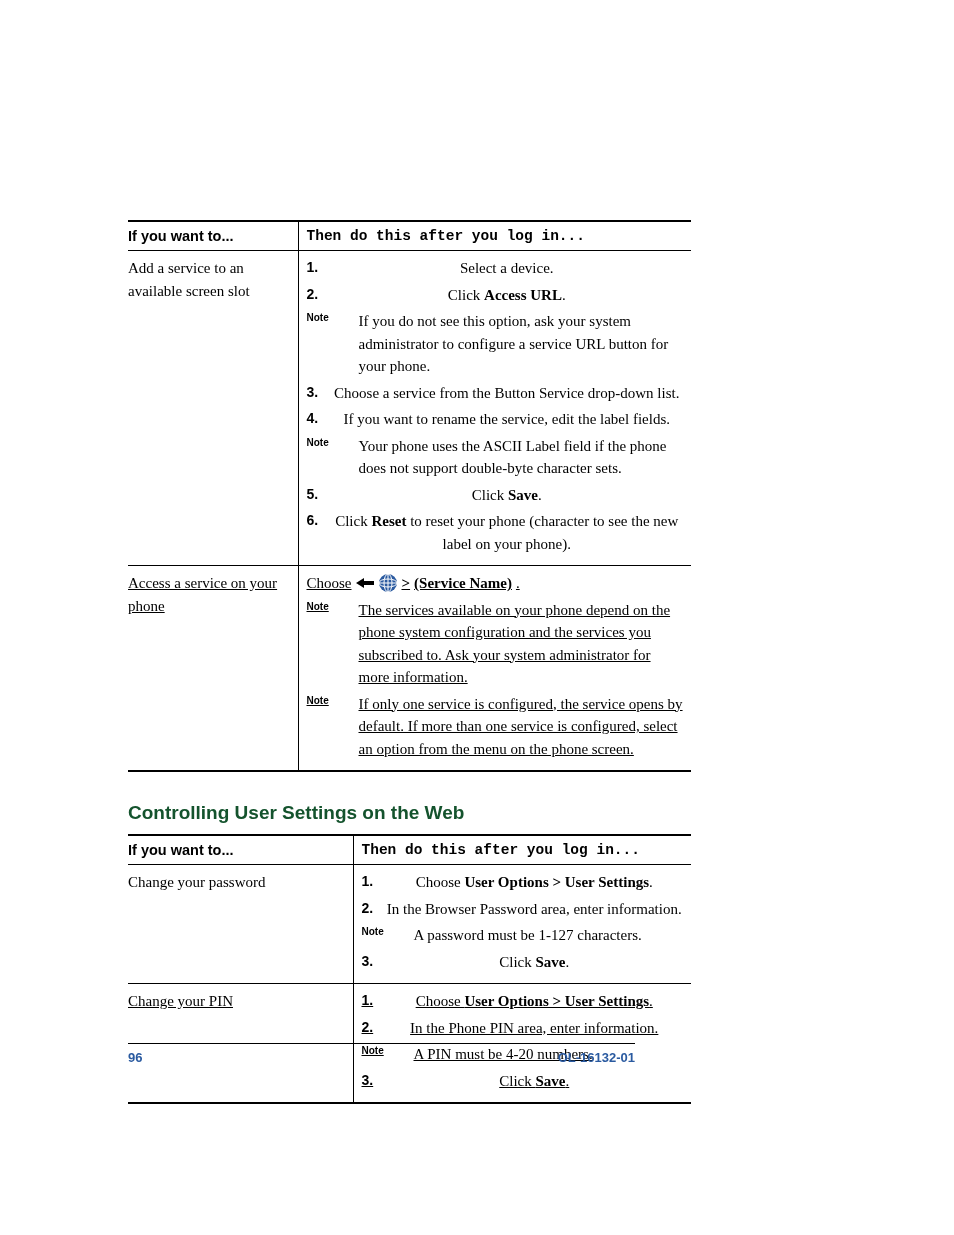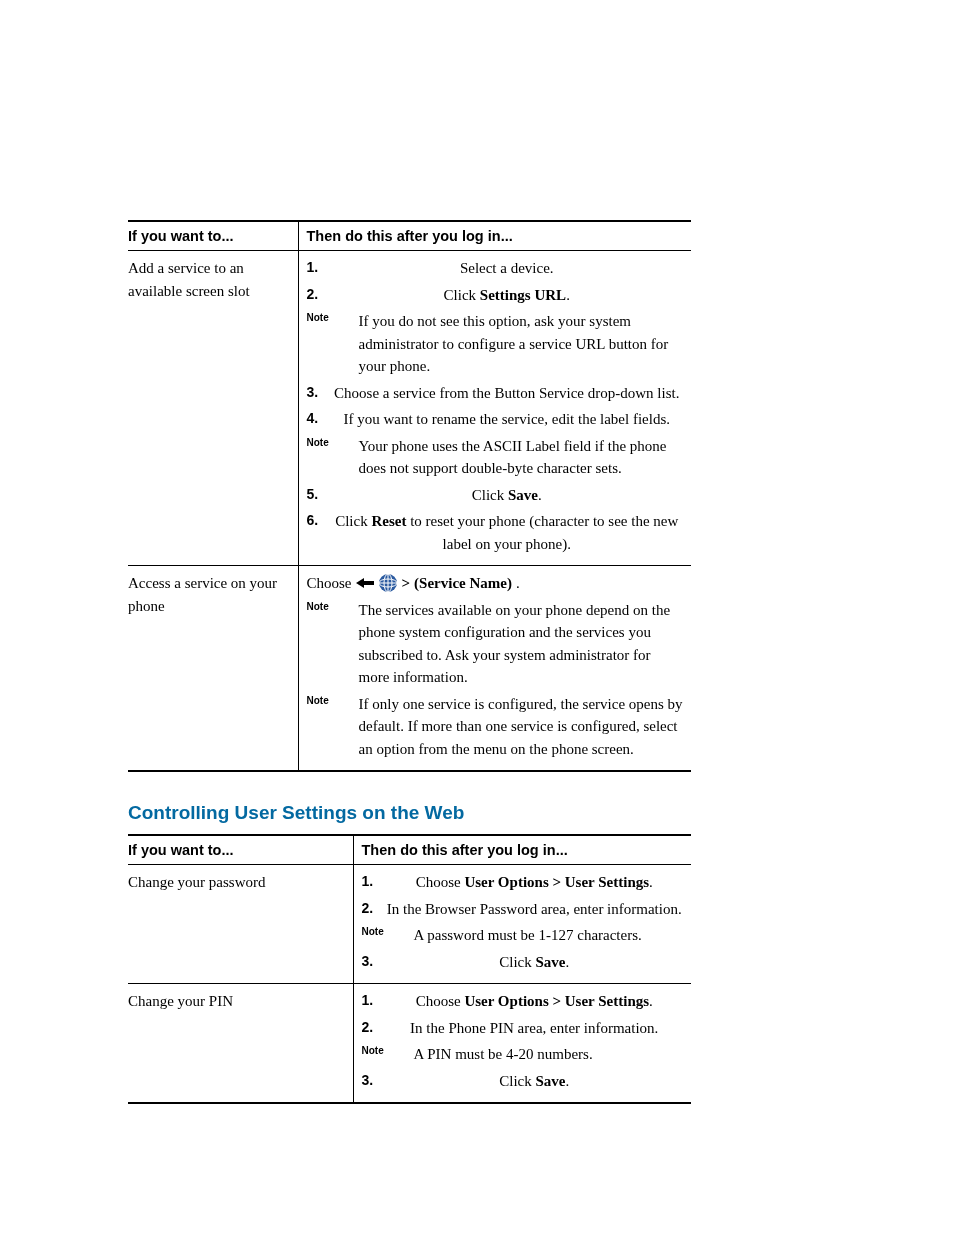"Then do this after you" table.doc th.col2 { font-family: none -> Liberation Mono, monospace }
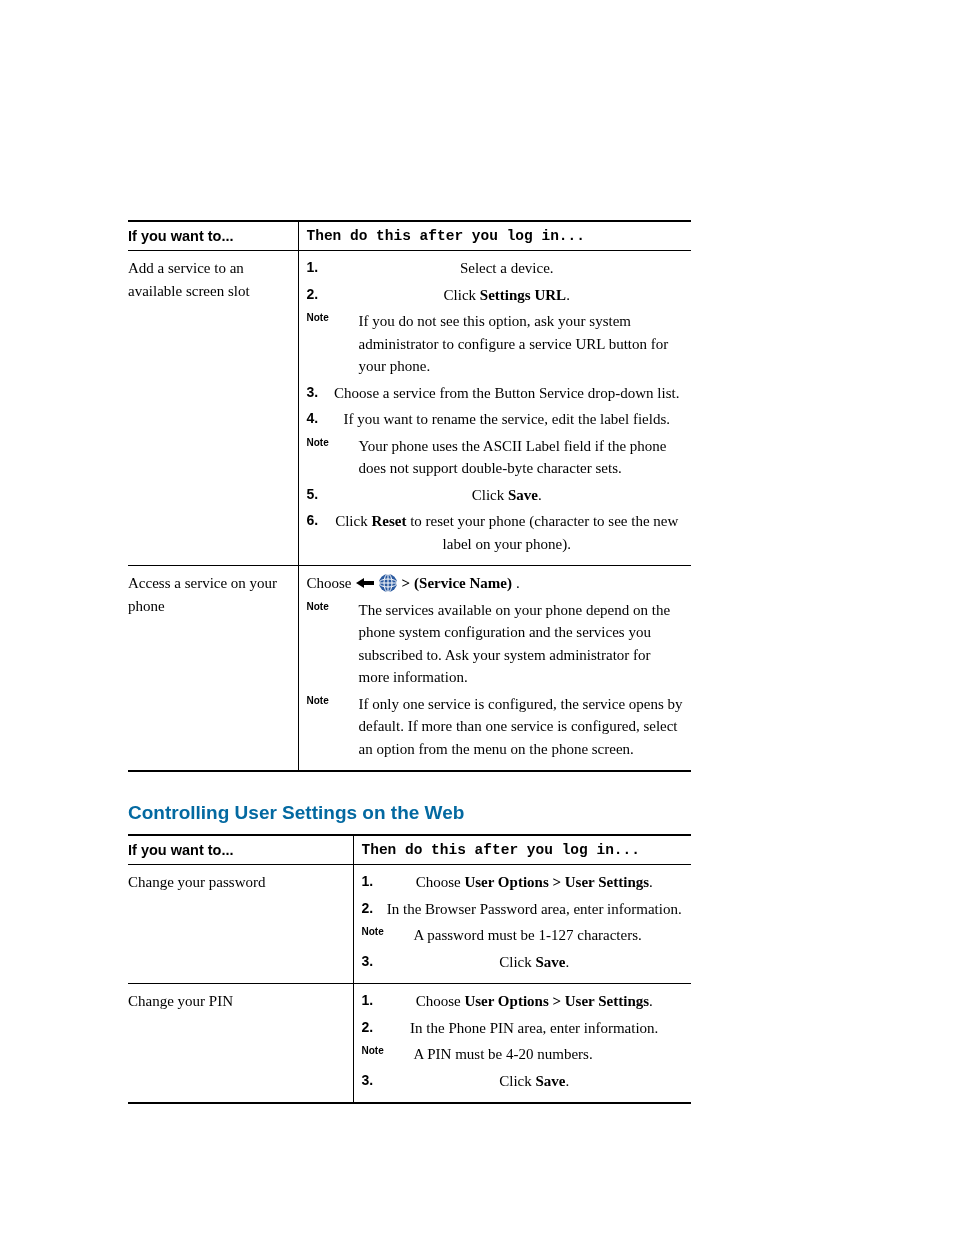"Settings URL" span.b { text: Settings -> Access }
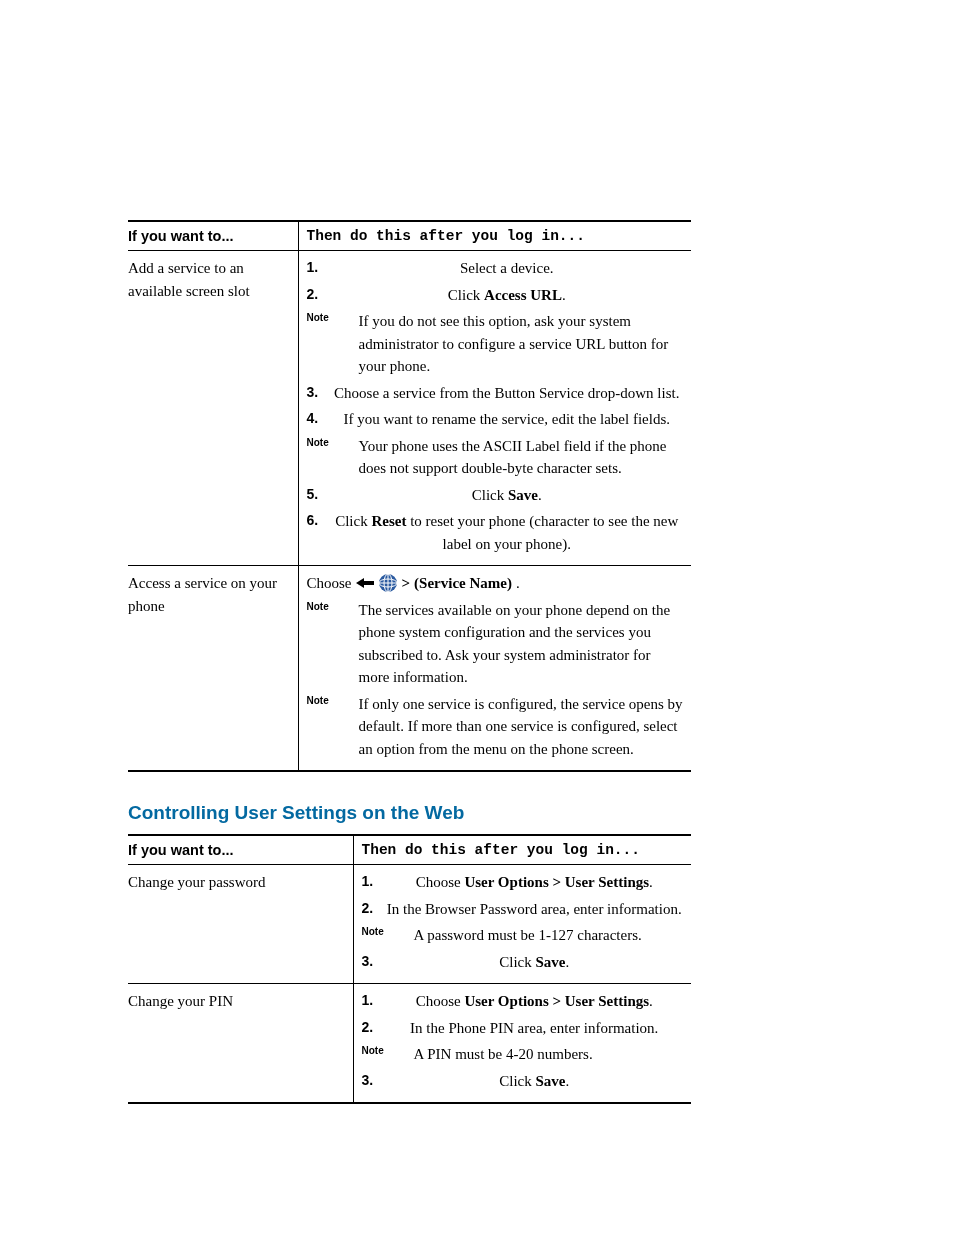"Access a service on your" table.doc tr.lastrow td { text-decoration: none -> underline }
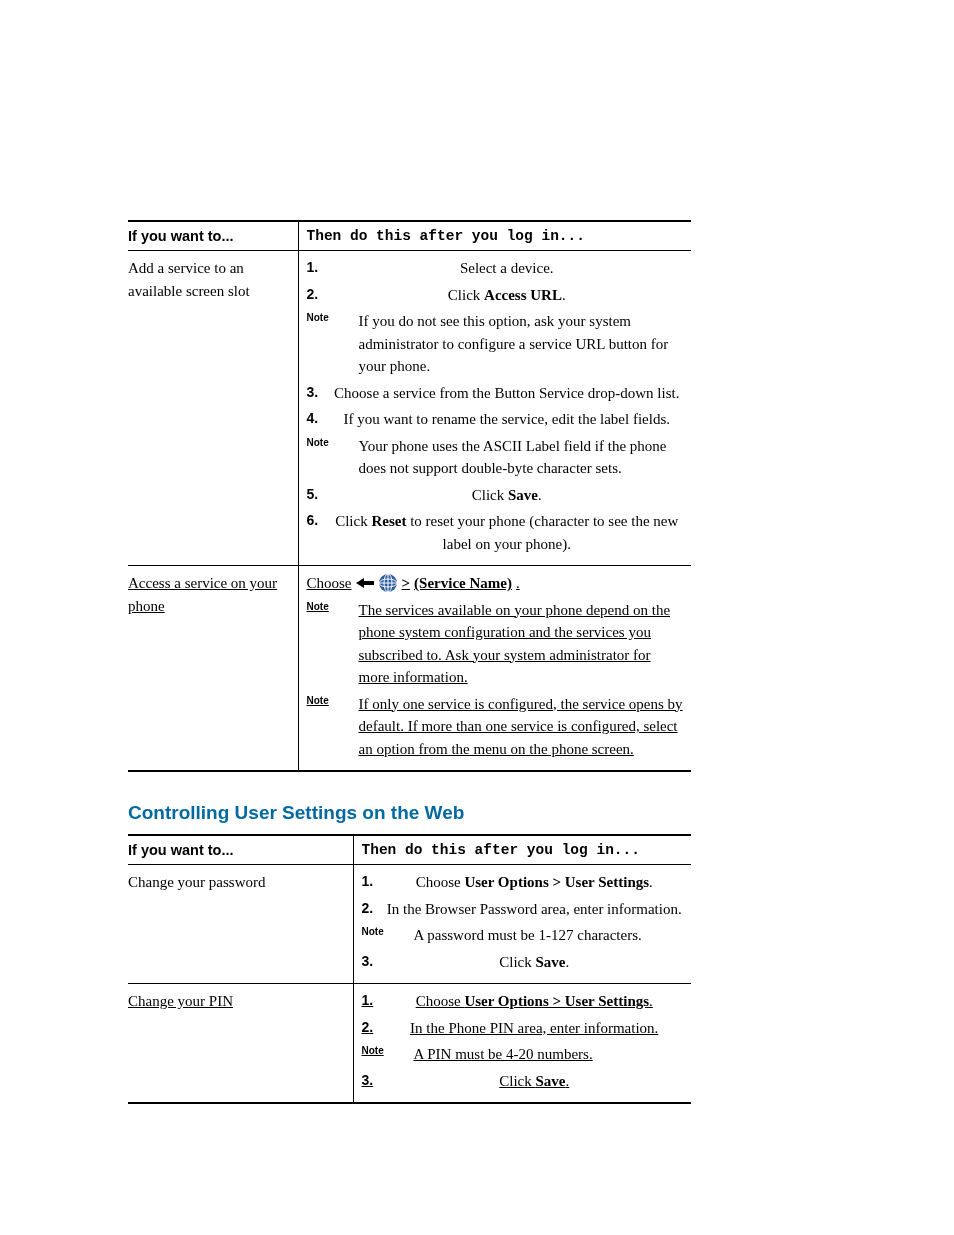"Controlling User Settings on the" h2.section { color: #0369a1 -> #14532d }
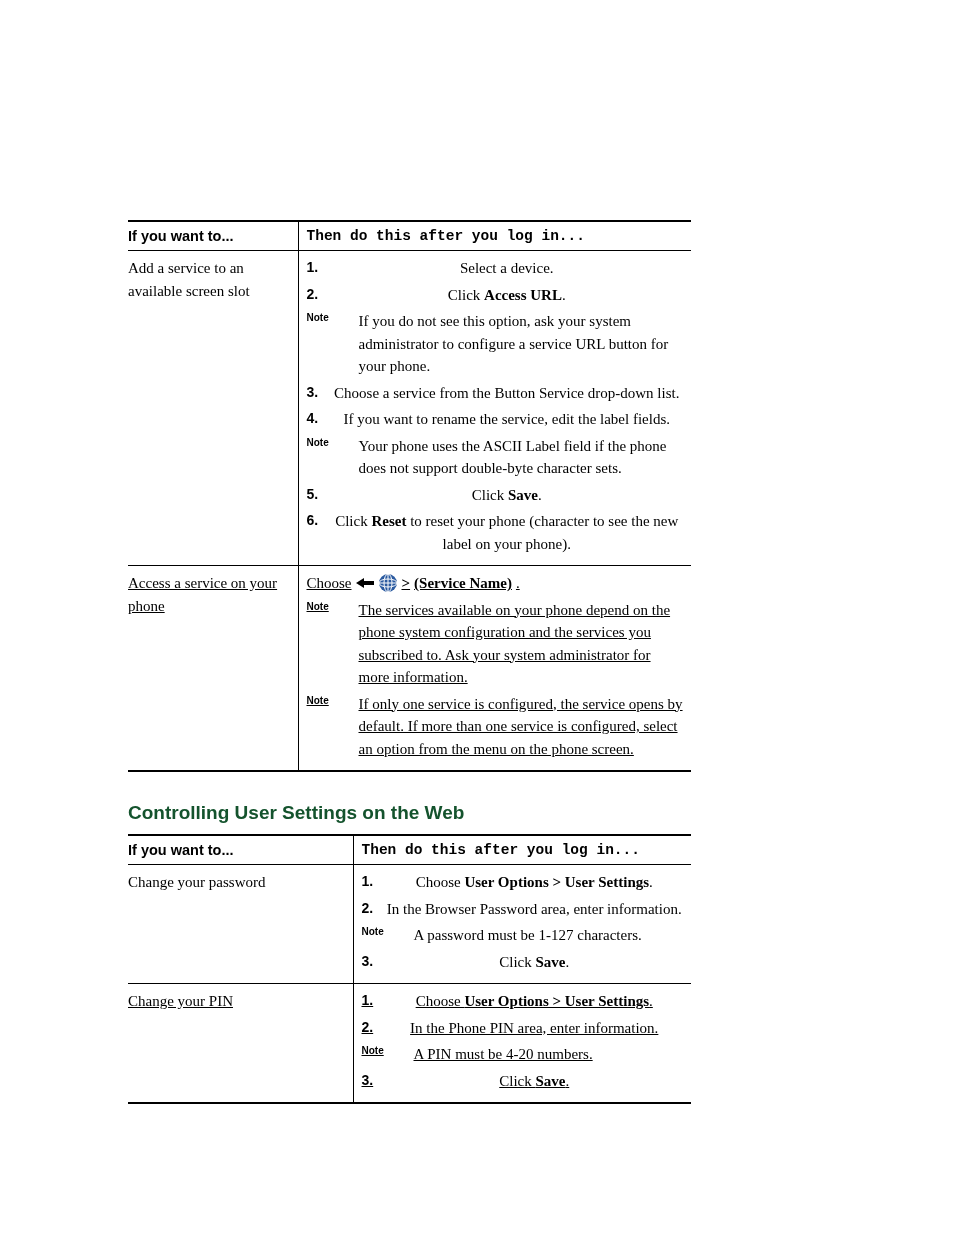"96" div.footer { html: none -> <div> <span>96</span> <span>OL-16132-01</span> </div> }
